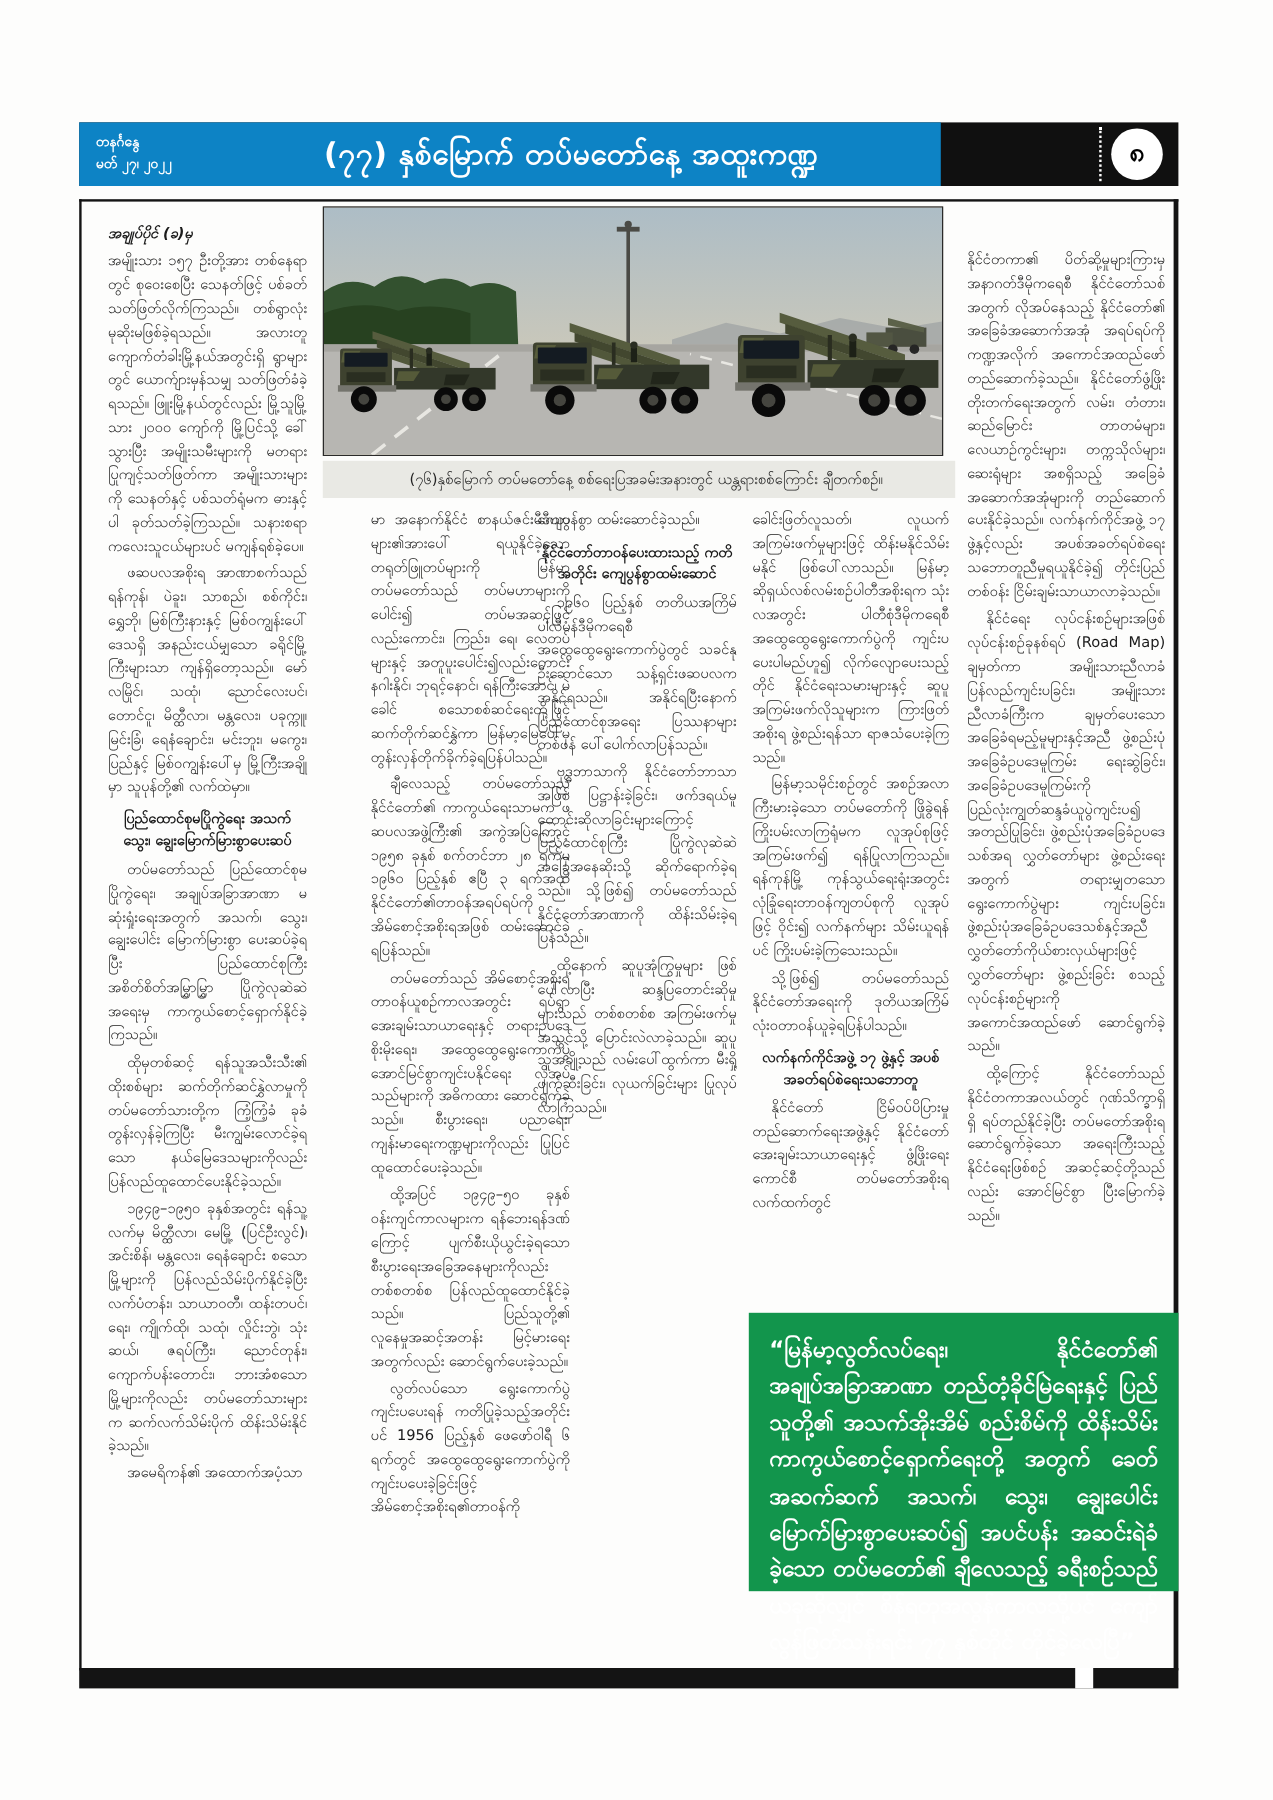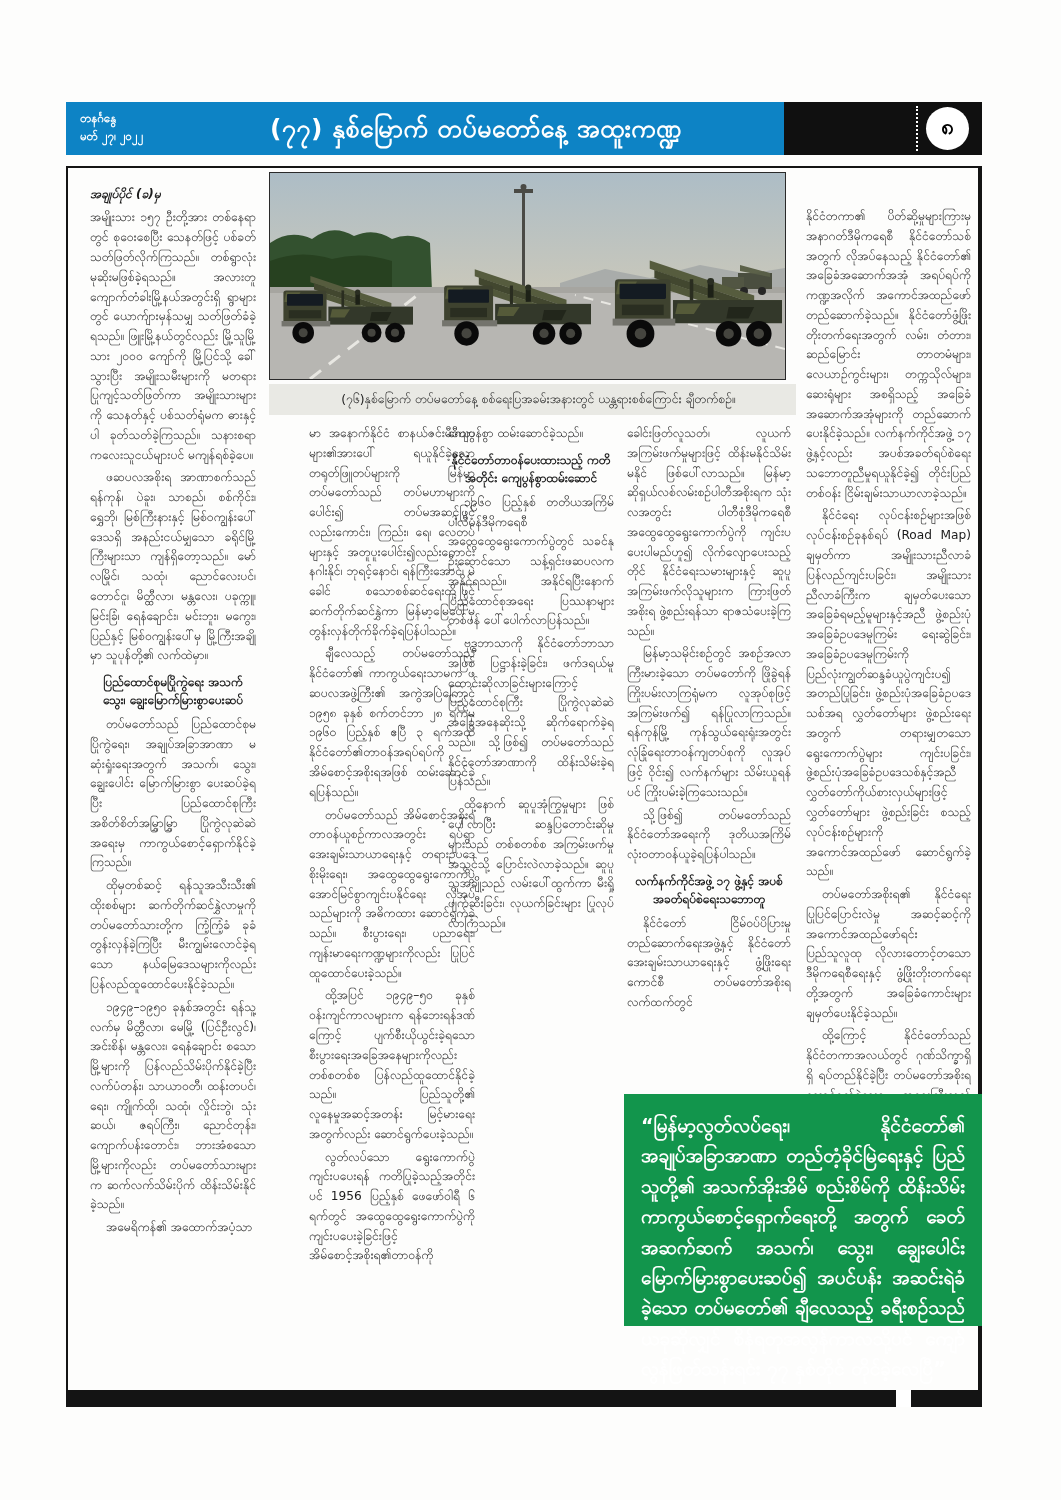"တပ်မတော်အစိုးရ၏" p.para { html: <p>တပ်မတော်အစိုးရ၏ နိုင်ငံရေးပြုပြင်ပြောင်းလဲမှု အဆင့်ဆင့်ကို အကောင်အထည်ဖော်ရင်း ပြည်သူလူထု လိုလားတောင့်တသော ဒီမိုကရေစီရေးနှင့် ဖွံ့ဖြိုးတိုးတက်ရေးတို့အတွက် အခြေခံကောင်းများ ချမှတ်ပေးနိုင်ခဲ့သည်။</p> -> none }
